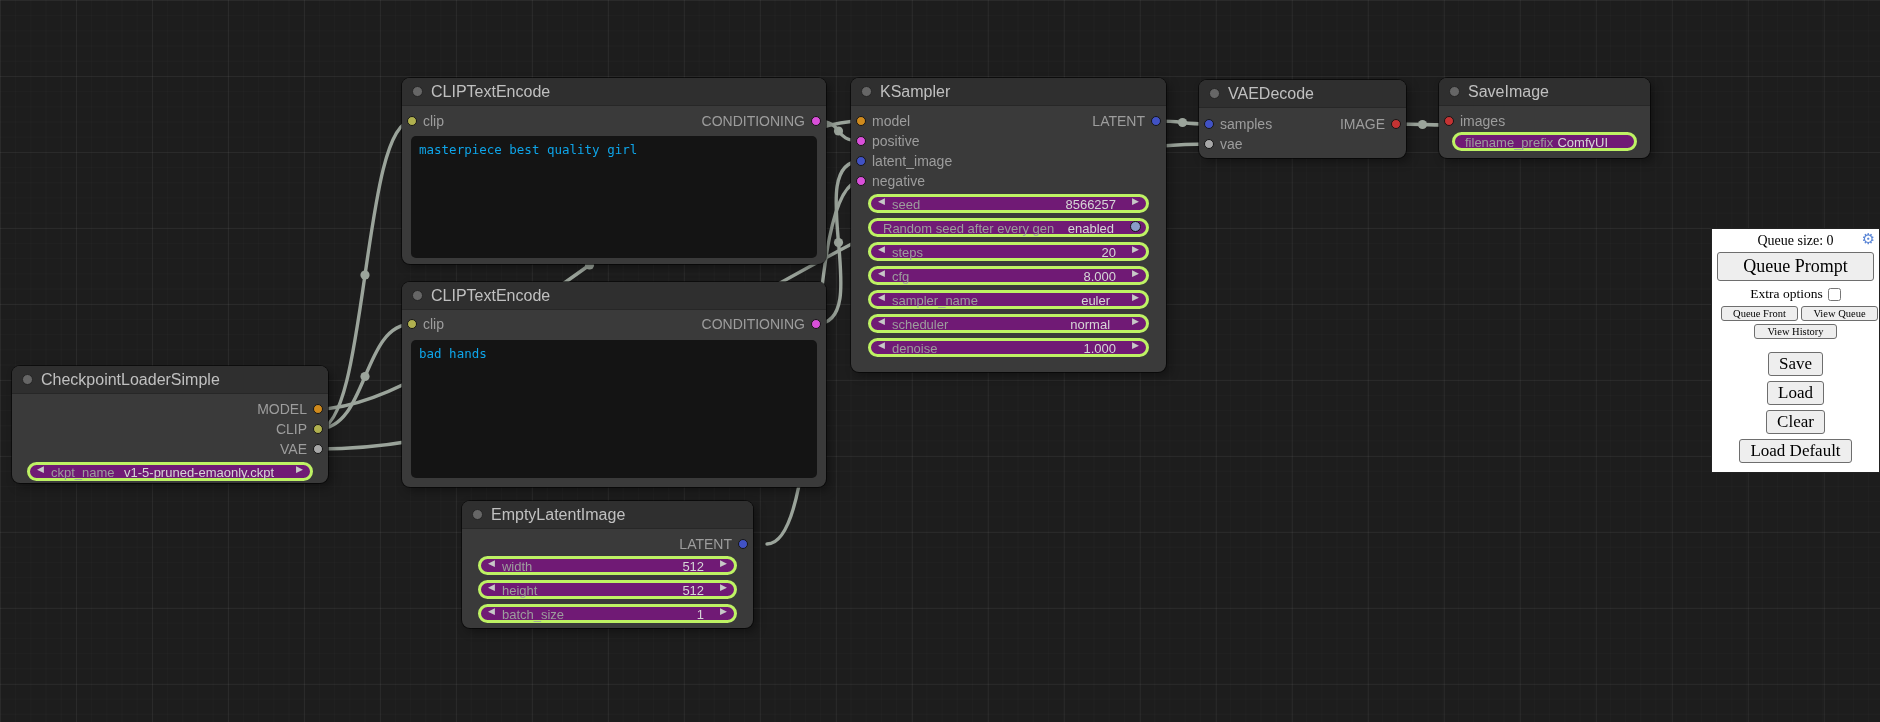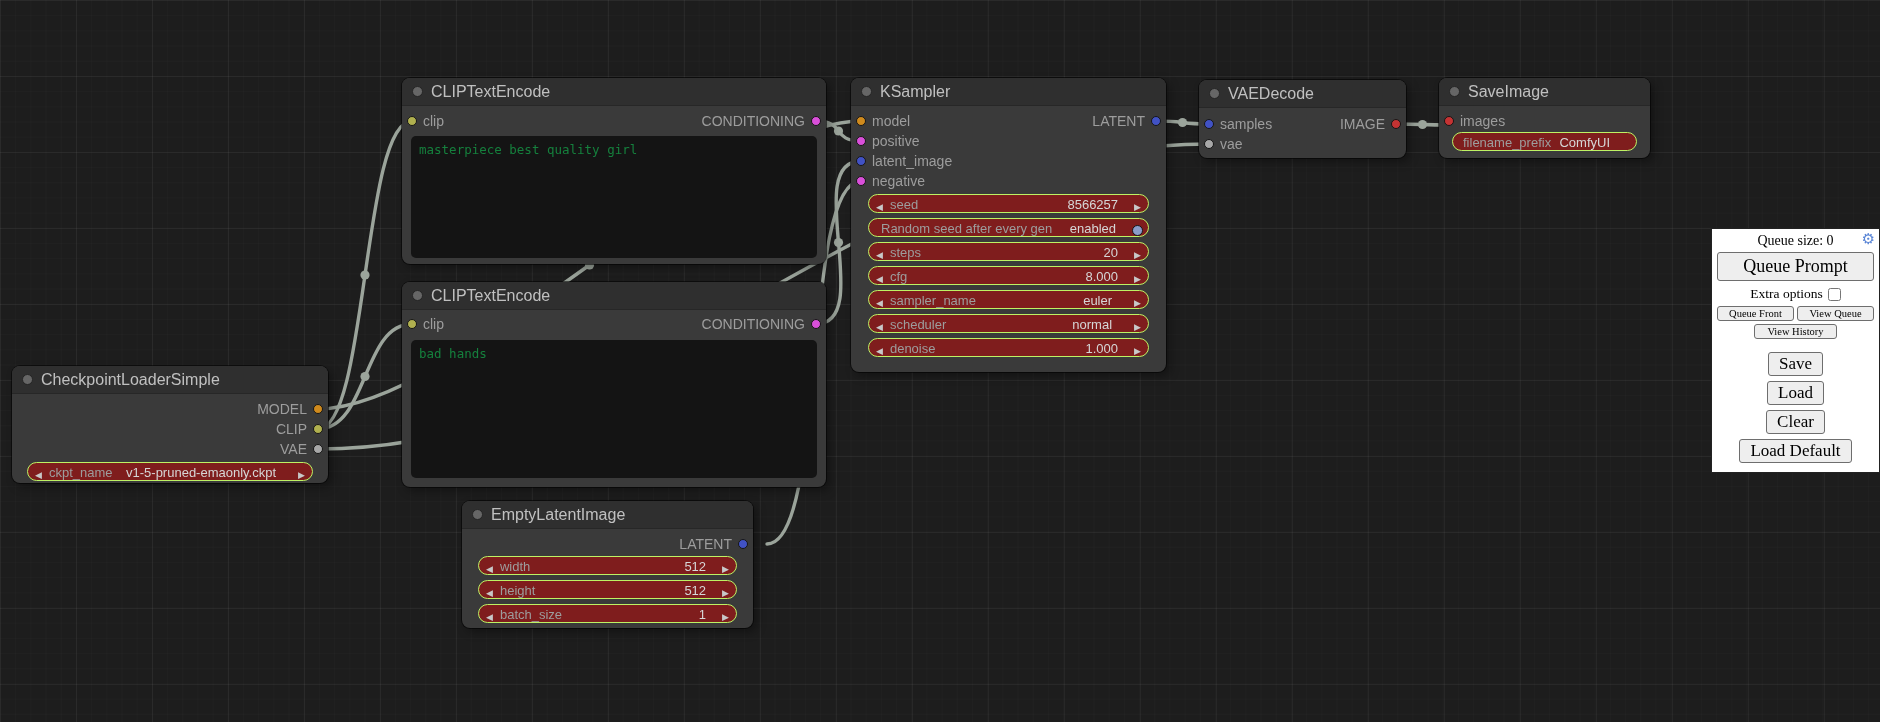"masterpiece best quality girl" .textarea { color: #15803d -> #0ea5e9 }
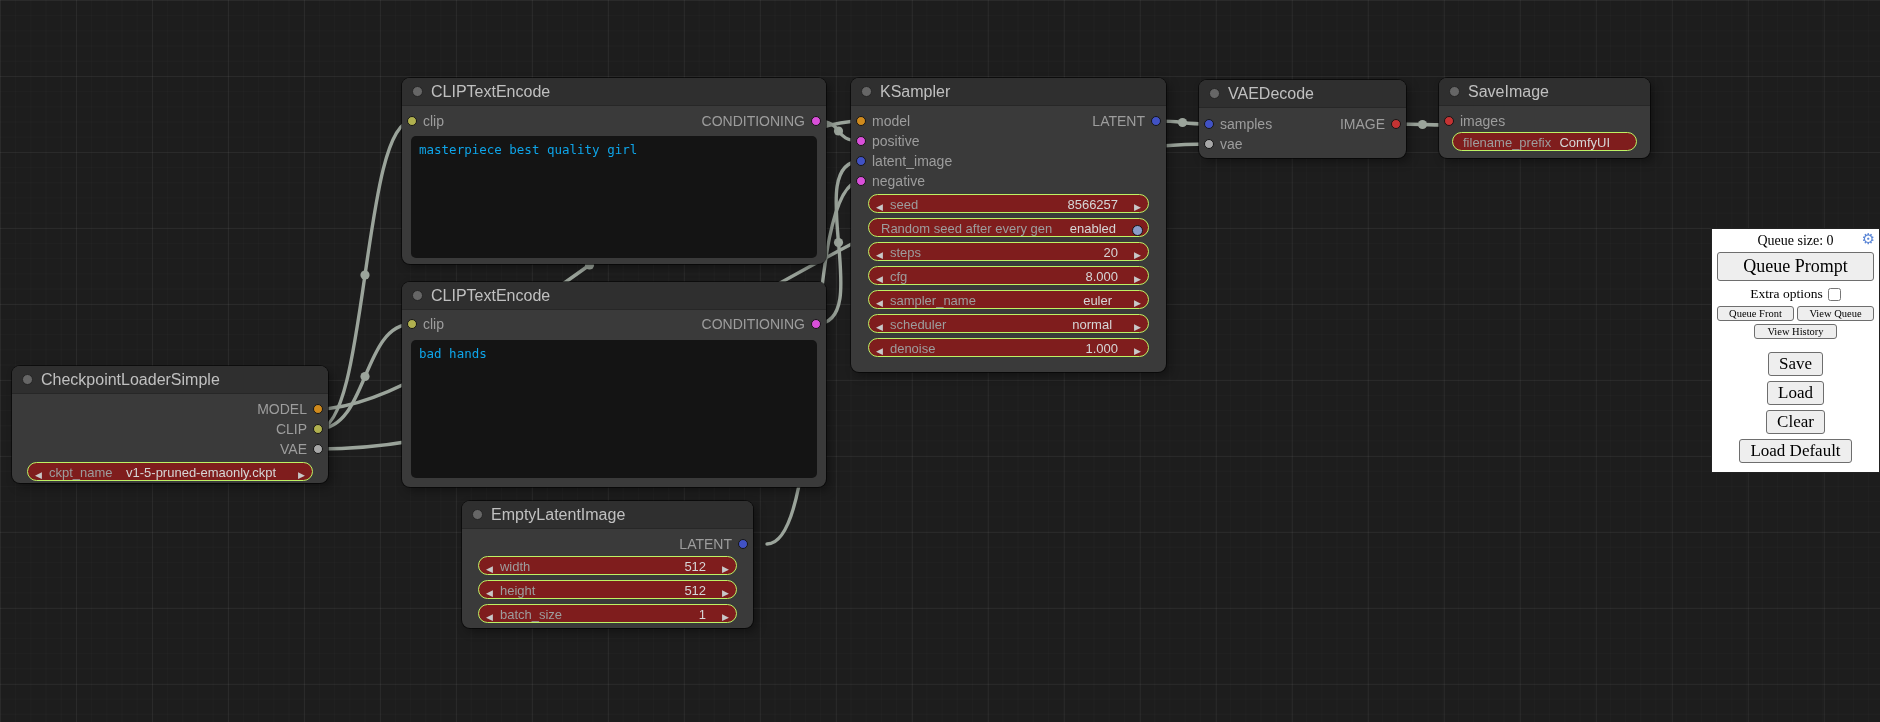"filename_prefix" .widget { align-items: flex-end -> flex-start; background: #7f1d1d -> #701a75; border: 1px solid #bef264 -> 3px solid #bef264 }
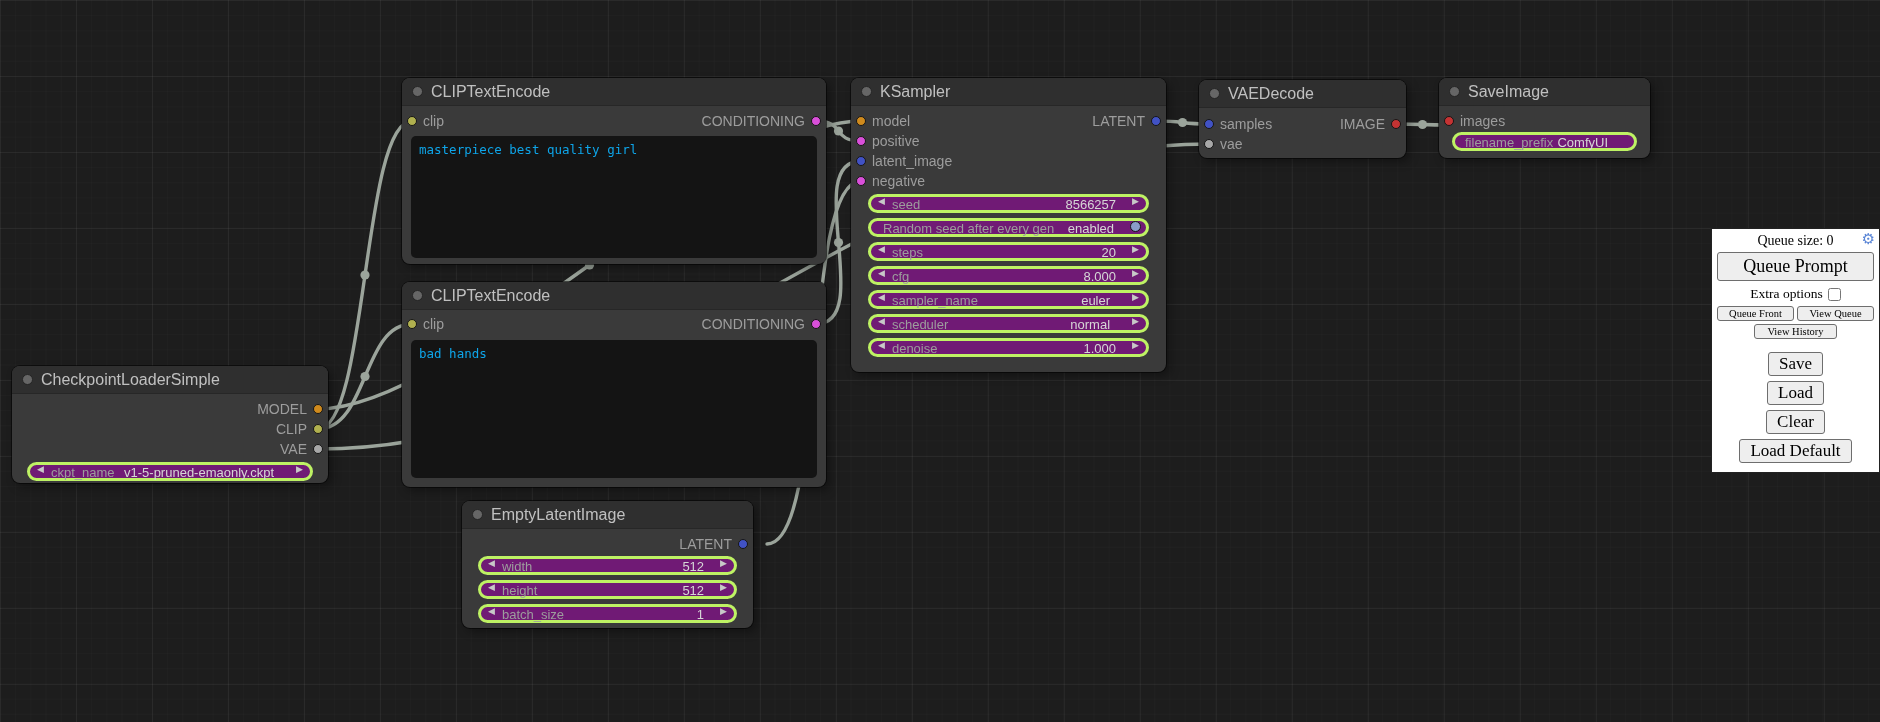"Queue Front" .qrow { padding-left: none -> 8px }
